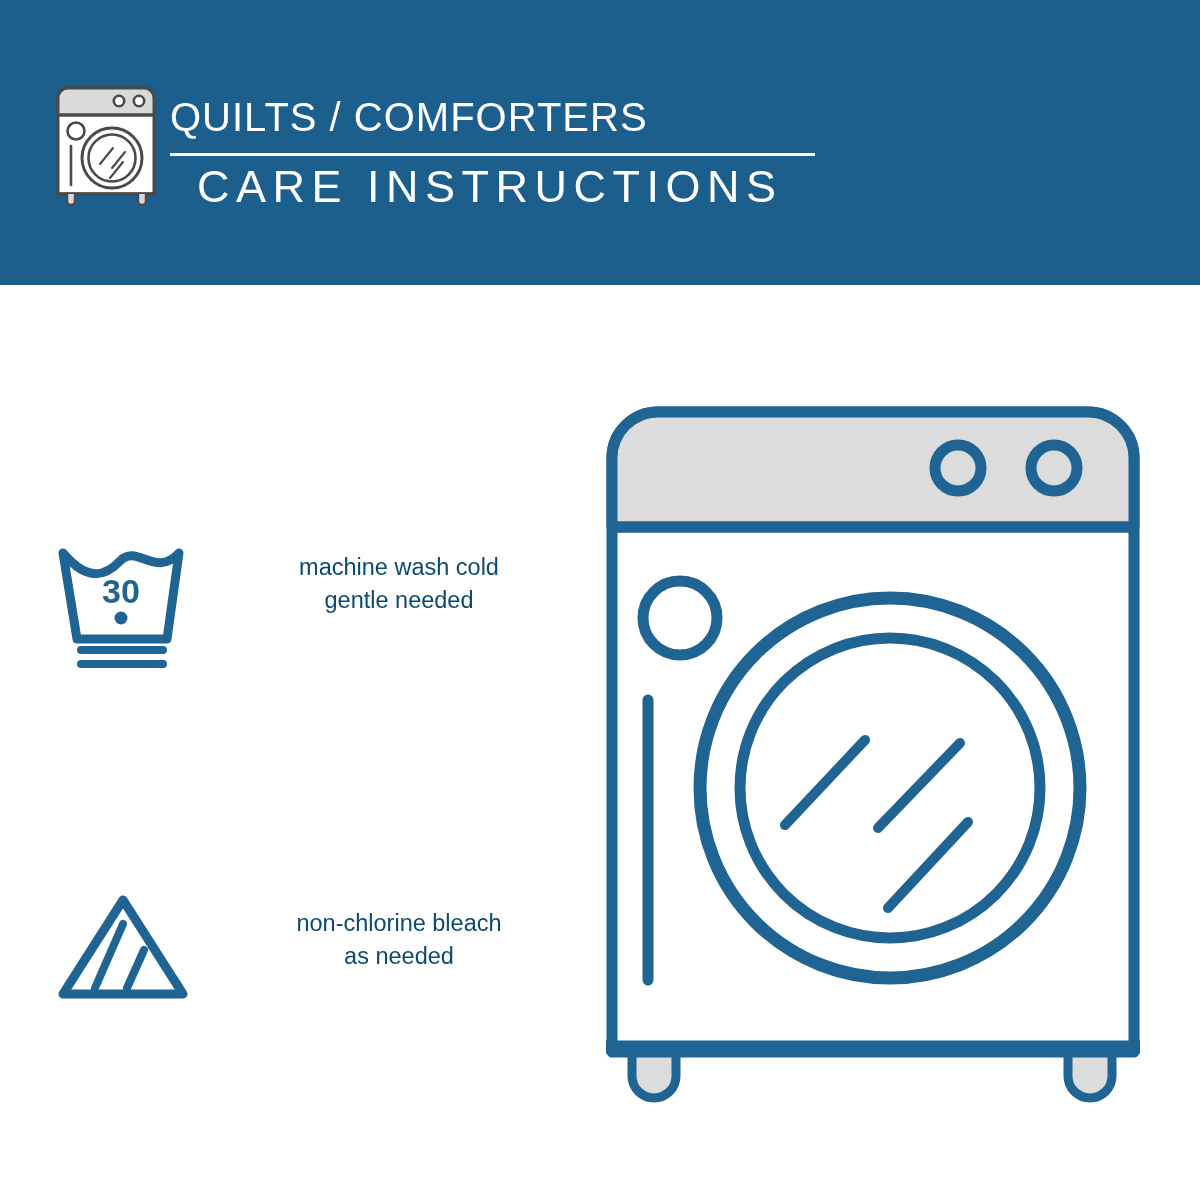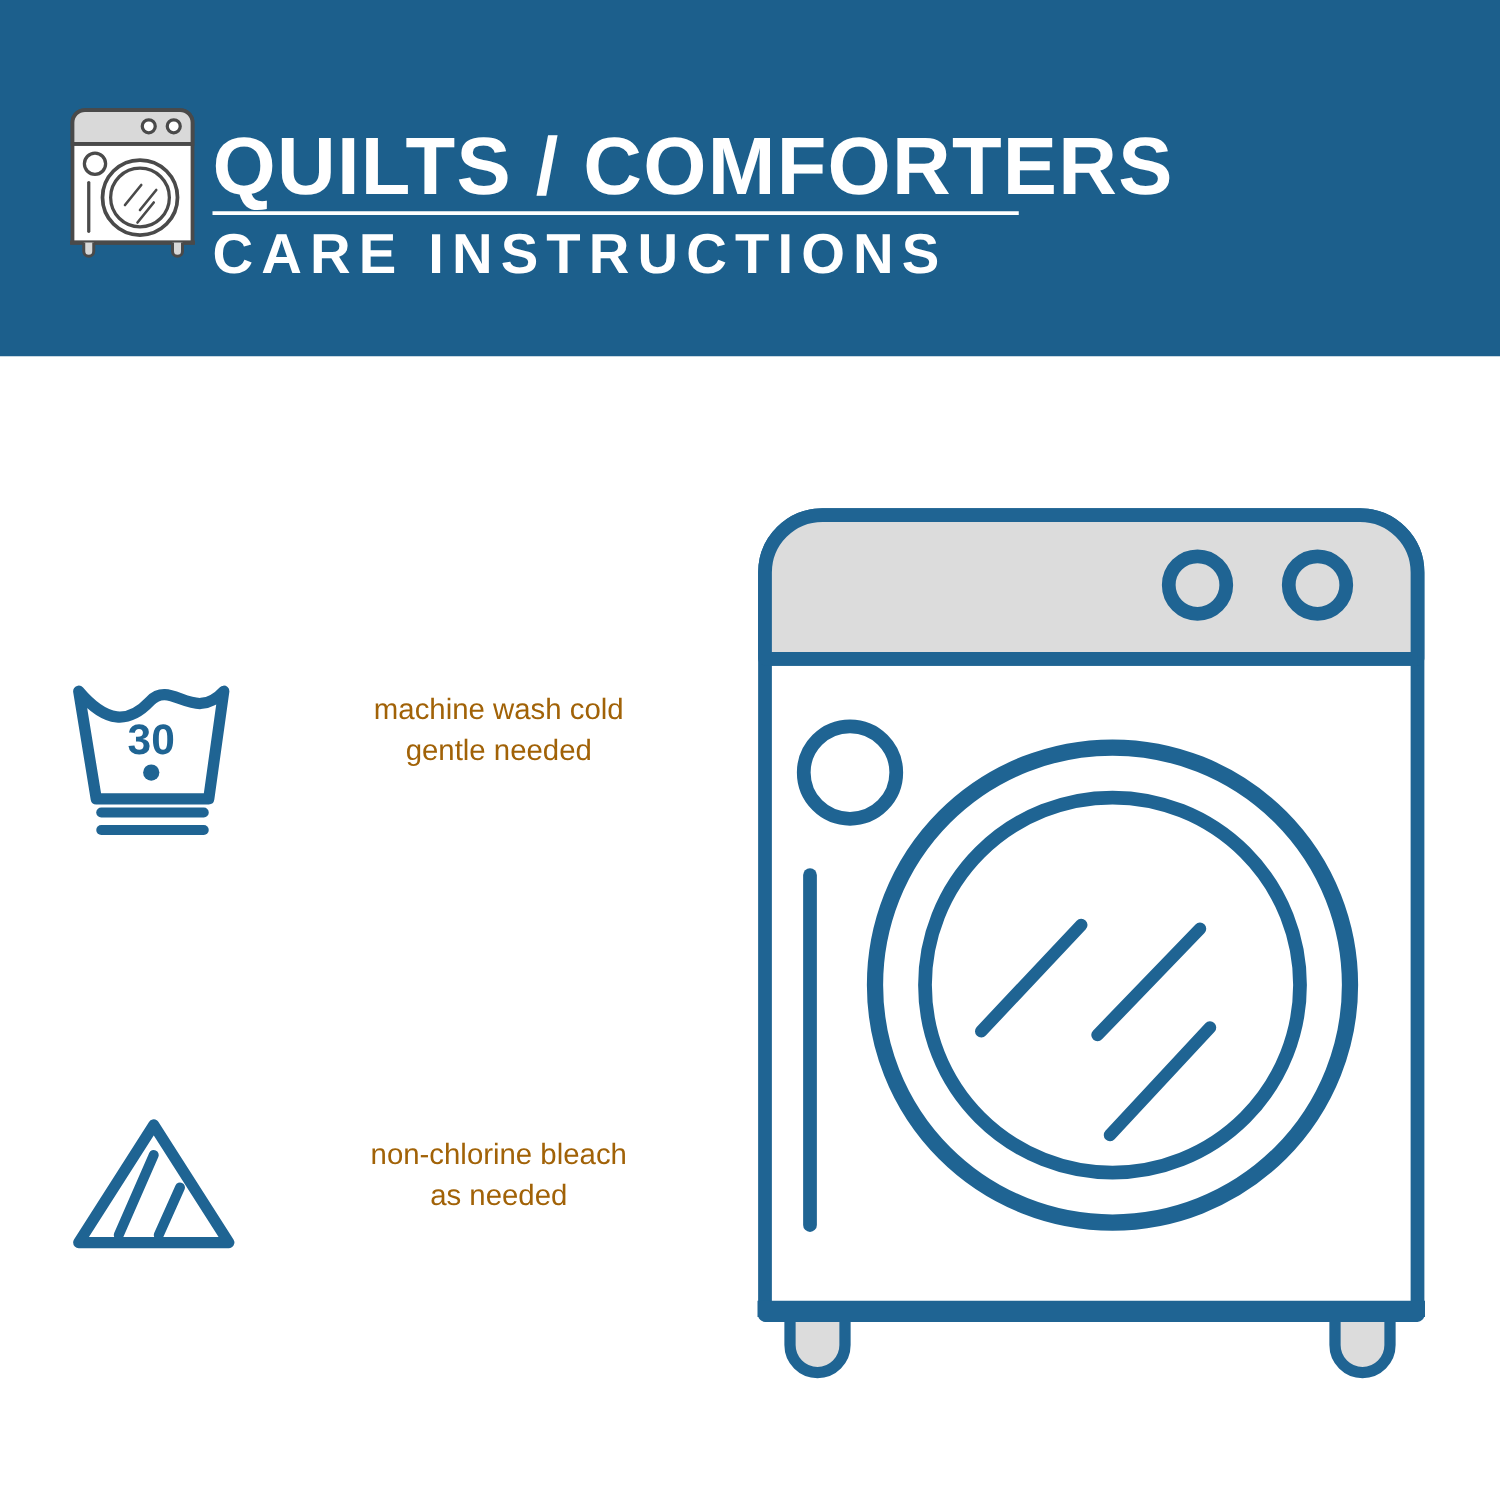"QUILTS / COMFORTERS" .title-line1 { font-size: 65px -> 40px; font-weight: 700 -> 400; margin-top: 16px -> none }
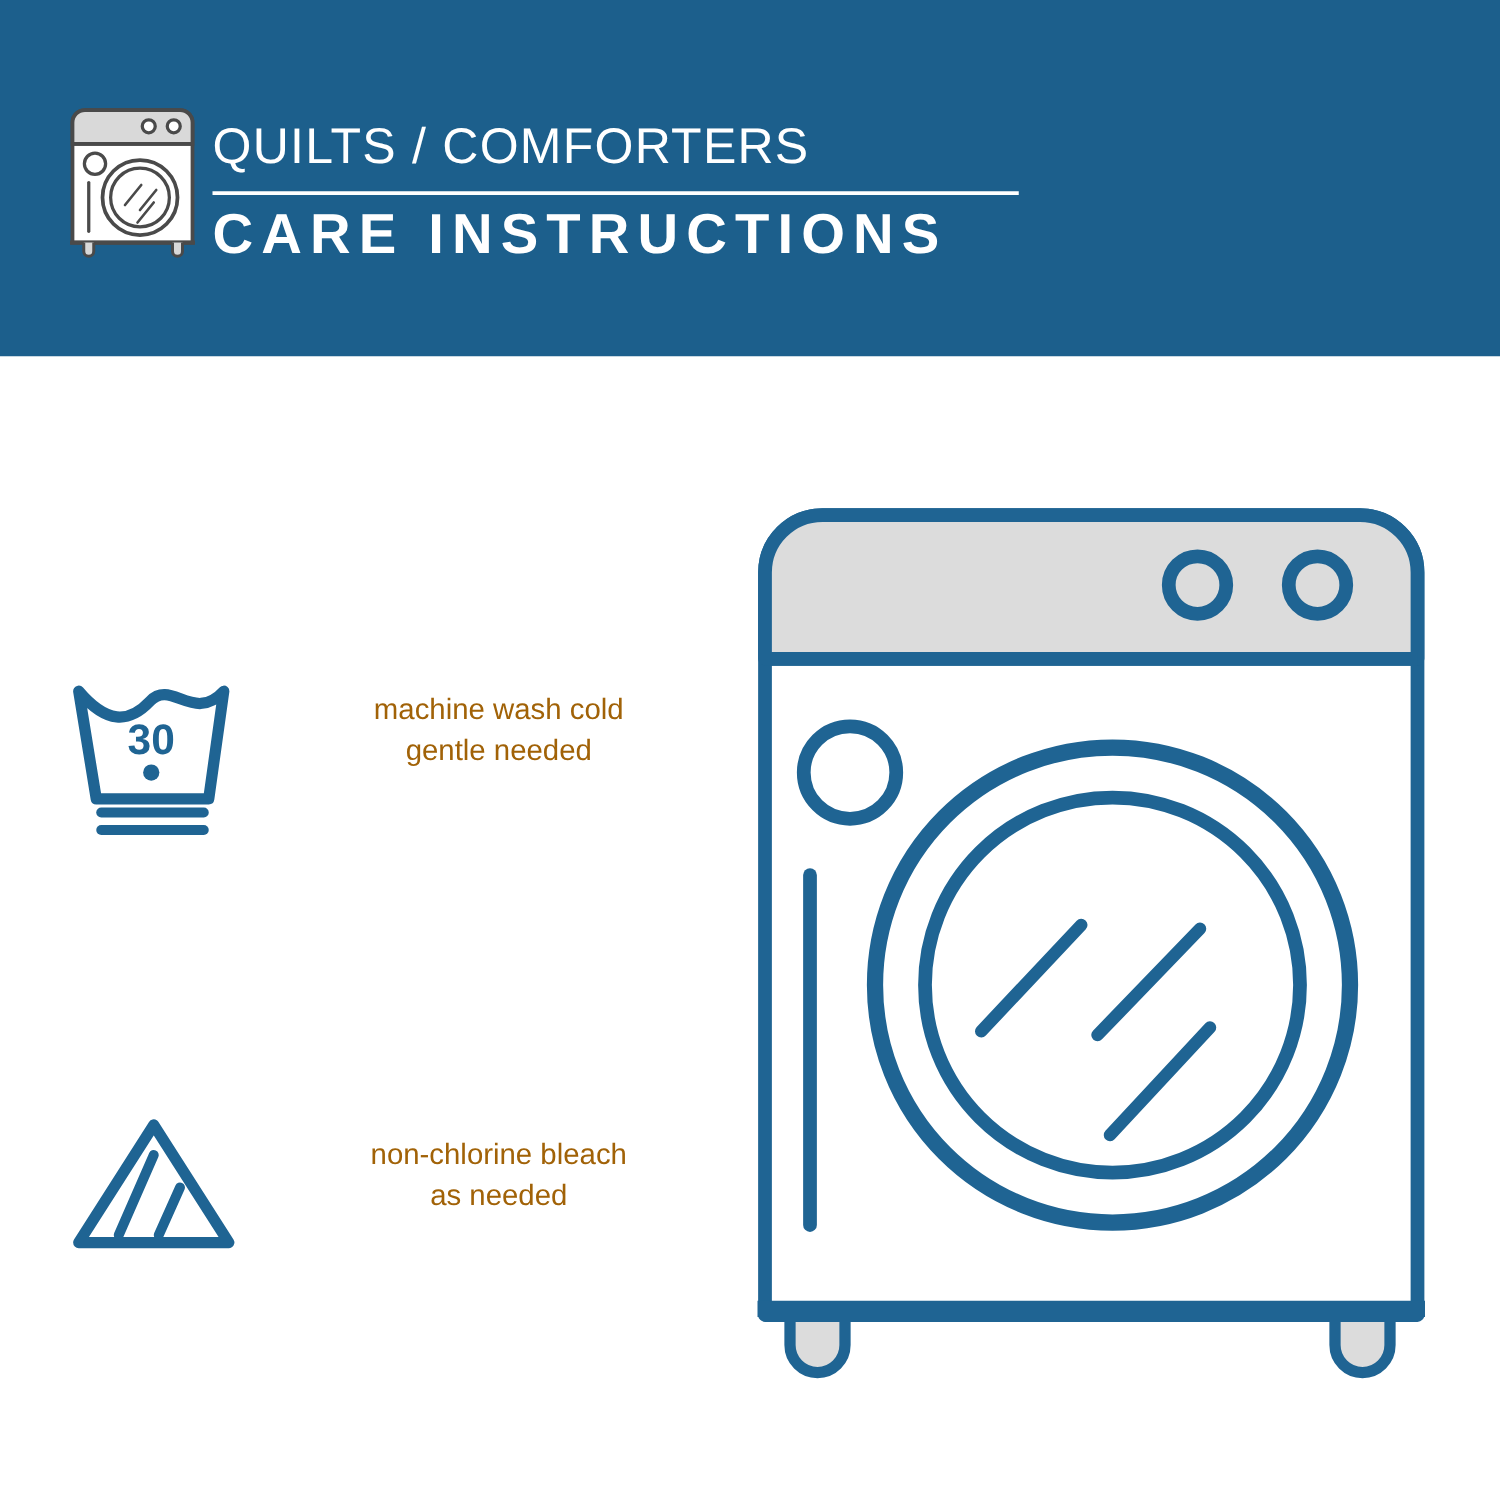"CARE INSTRUCTIONS" .title-line2 { font-weight: 700 -> 400; margin-left: none -> 27px }
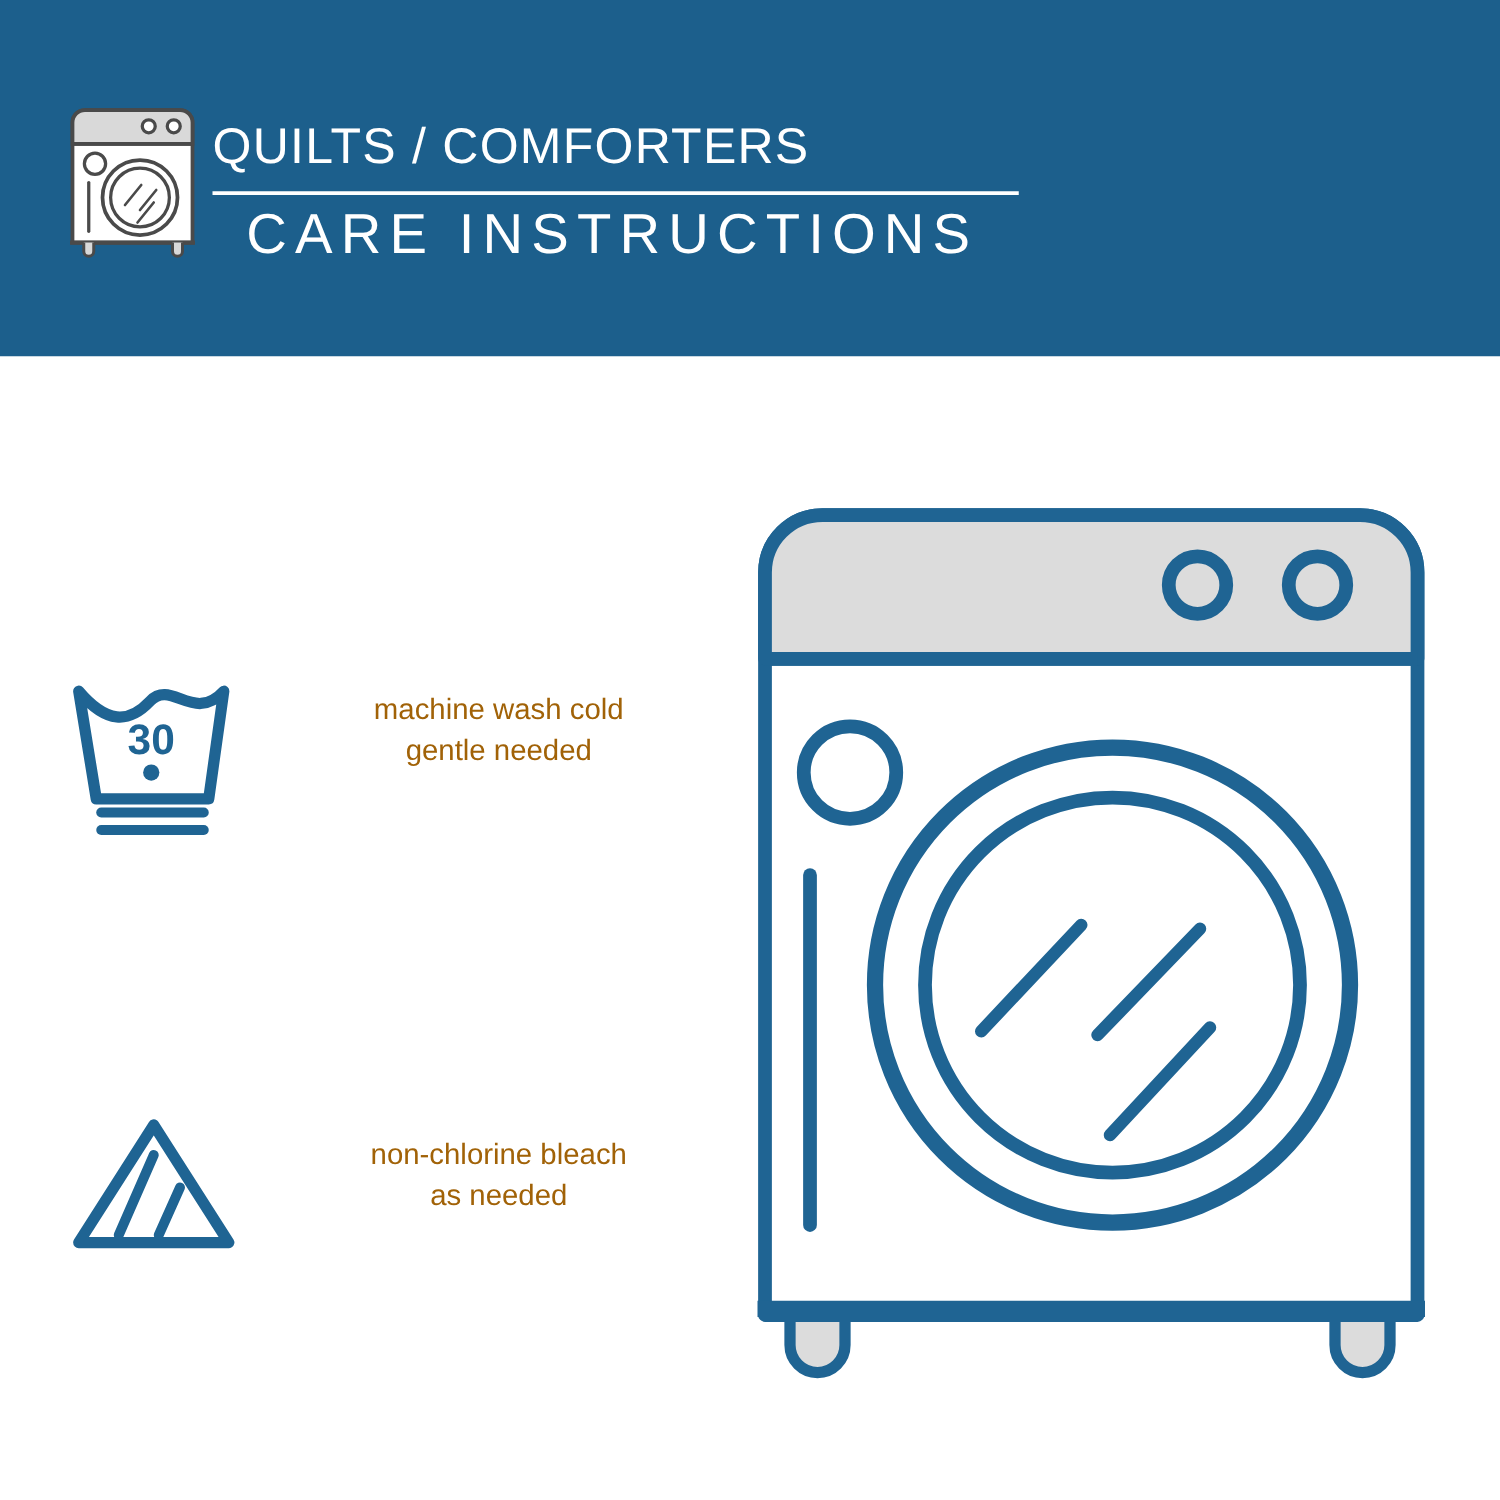"machine wash cold" .care-row .txt { color: #a16207 -> #0c4a6e }
